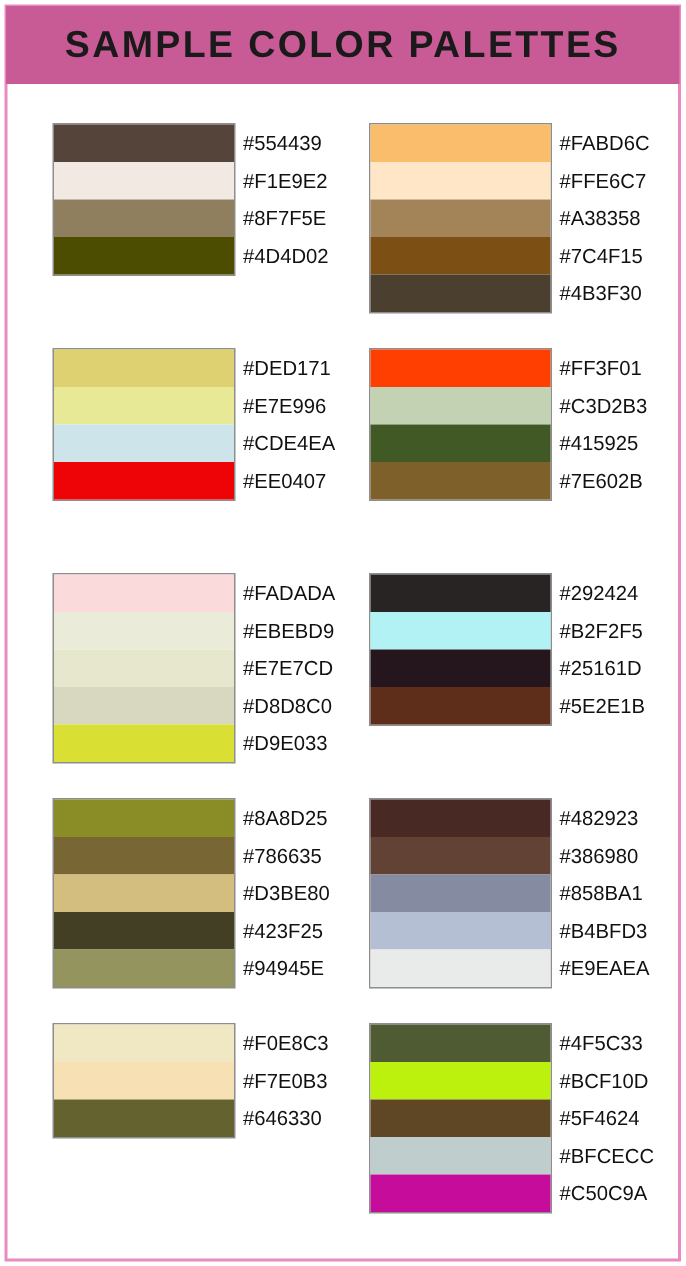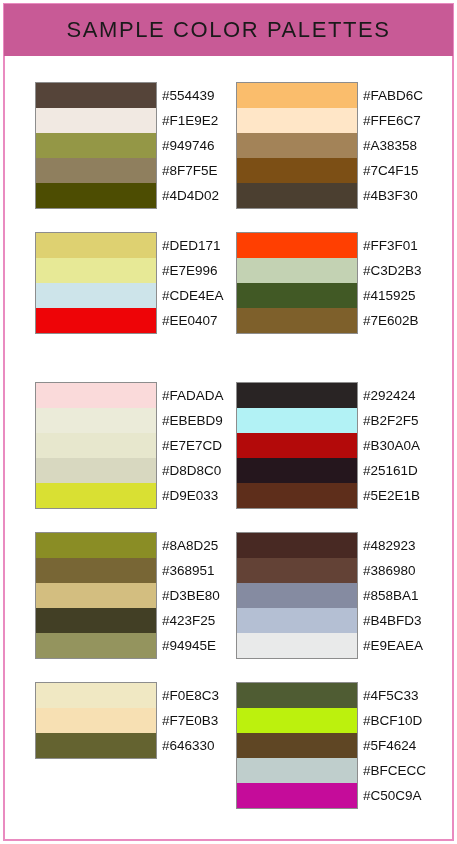"SAMPLE COLOR PALETTES" .header-title { font-size: 22px -> 25px; font-weight: normal -> bold }
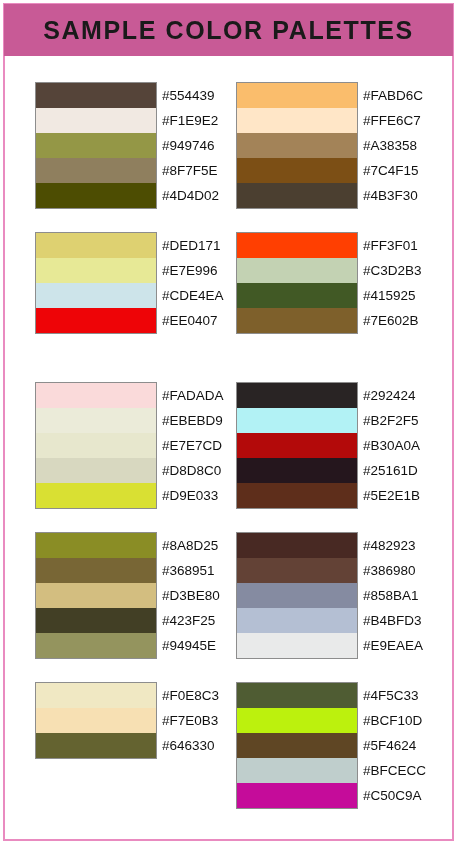"#FABD6C" .palette-col.right { left: 236px -> 246px }
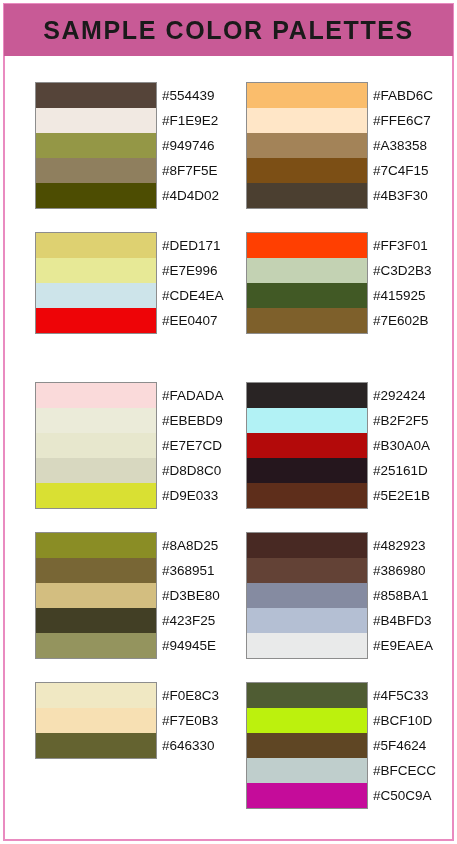"#949746" div.swatch-row { html: <div> <div></div> <div>#949746</div> </div> -> none }
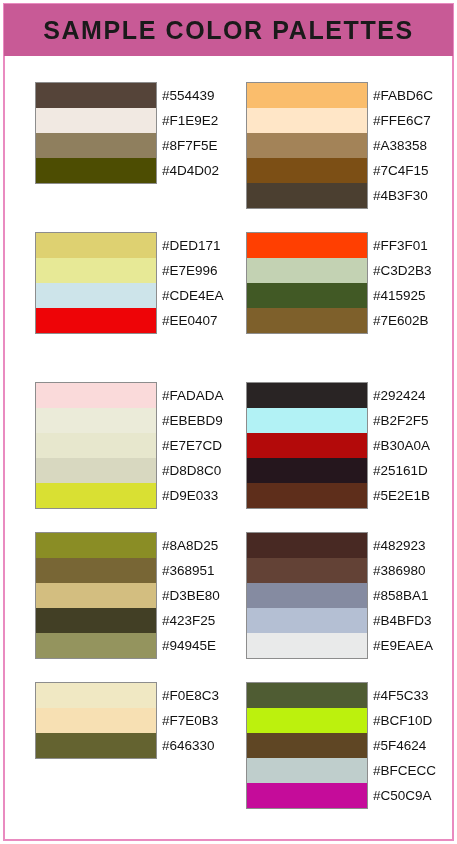"#B30A0A" div.swatch-row { html: <div> <div></div> <div>#B30A0A</div> </div> -> none }
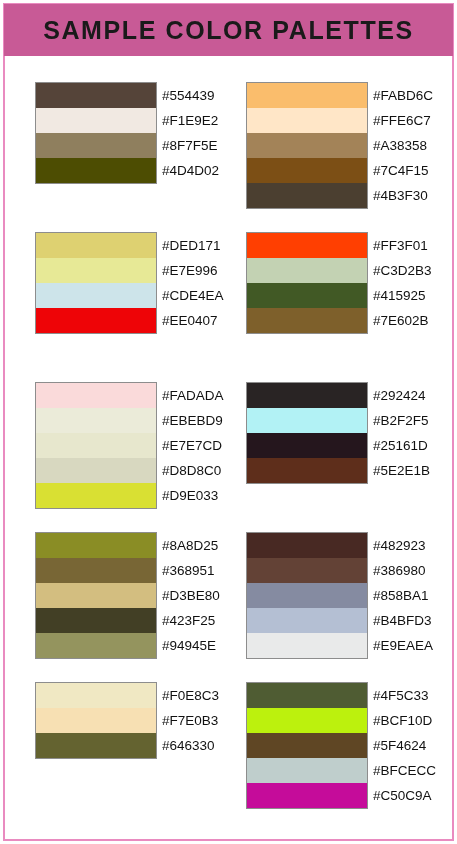"#368951" div.swatch-label { text: 368951 -> 786635 }
